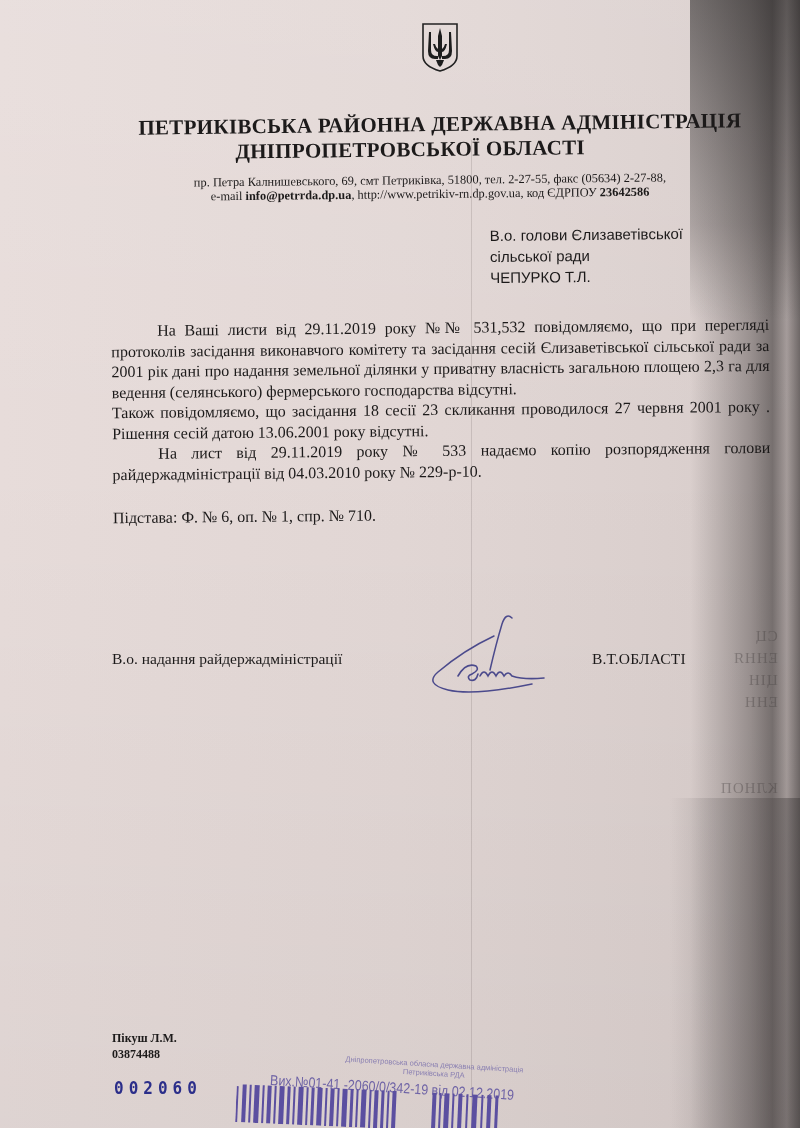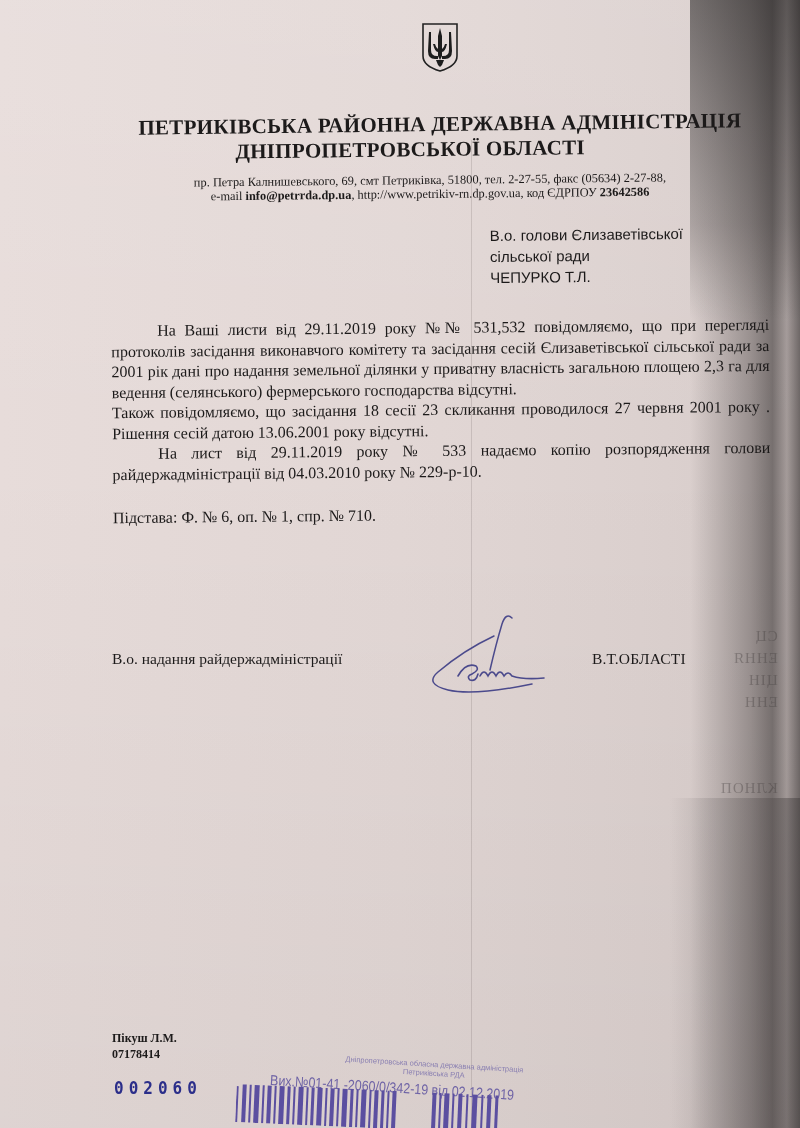"07178414" div { text: 07178414 -> 03874488 }
